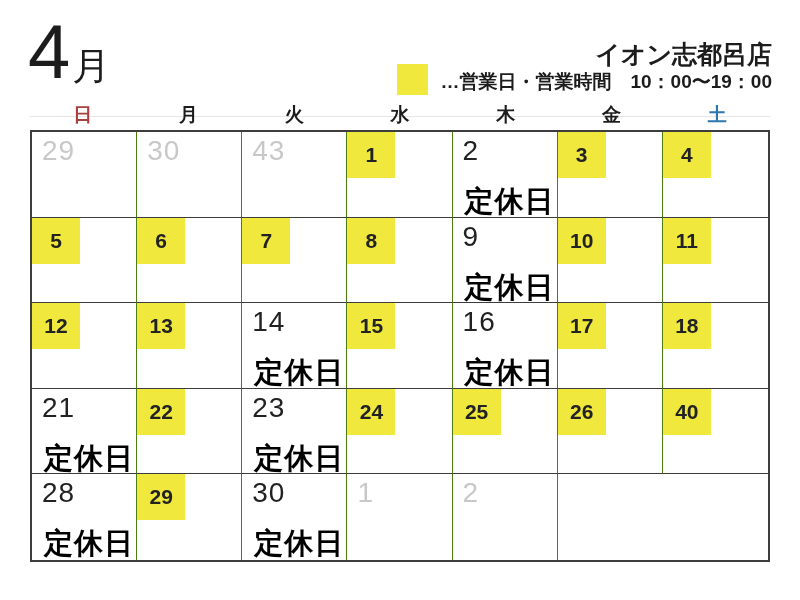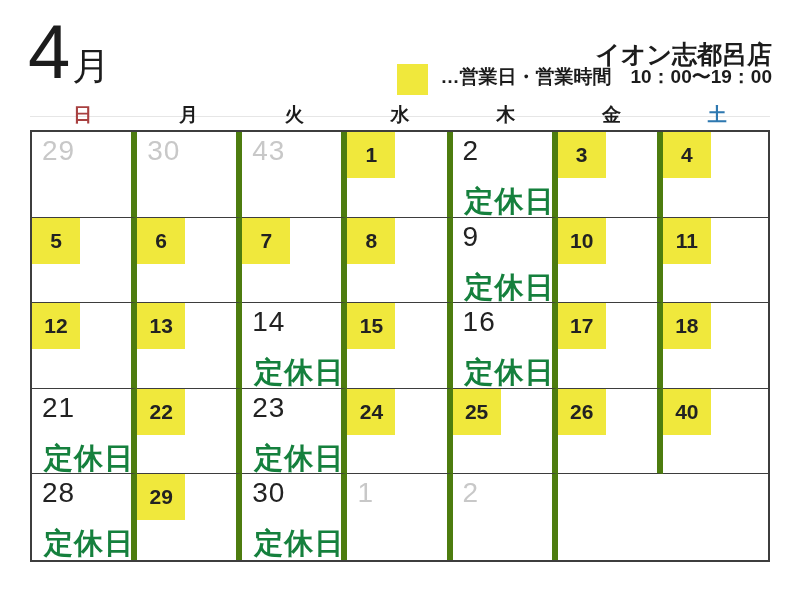"…営業日・営業時間 10：00〜19：00" .legend { align-items: flex-start -> flex-end }
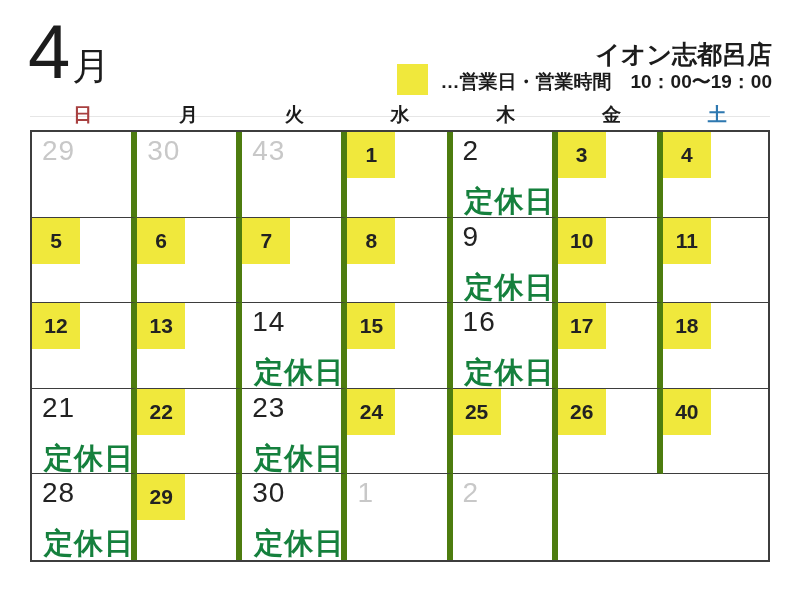"29" .cell { border-right: 6px solid #4d7c0f -> 1px solid #4d7c0f }
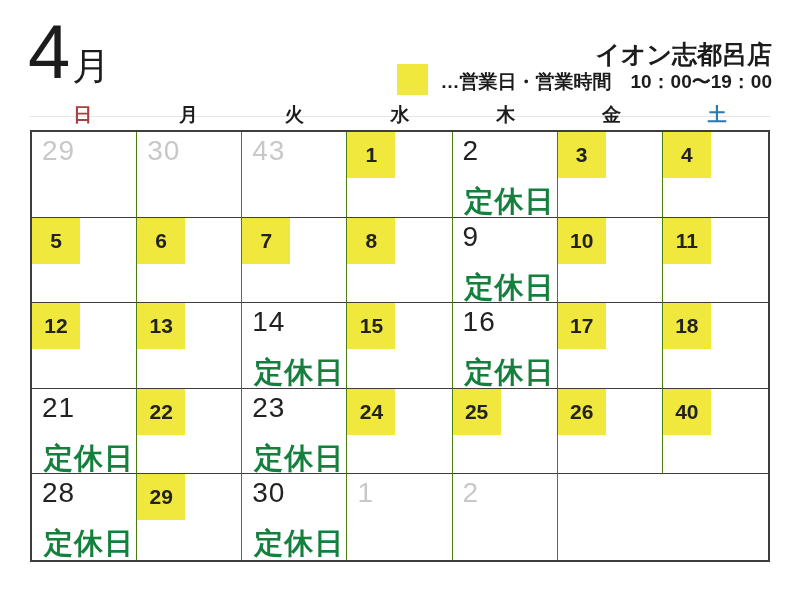"定休日" .cell[data-type="closed"] .closed-label { color: #15803d -> #000000 }
